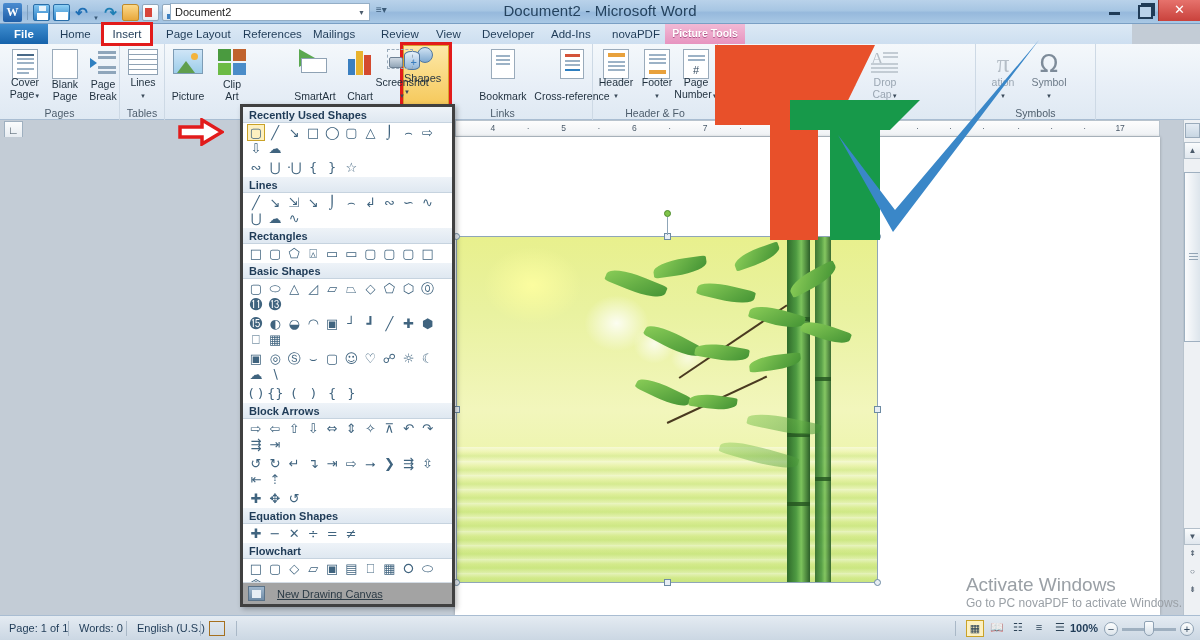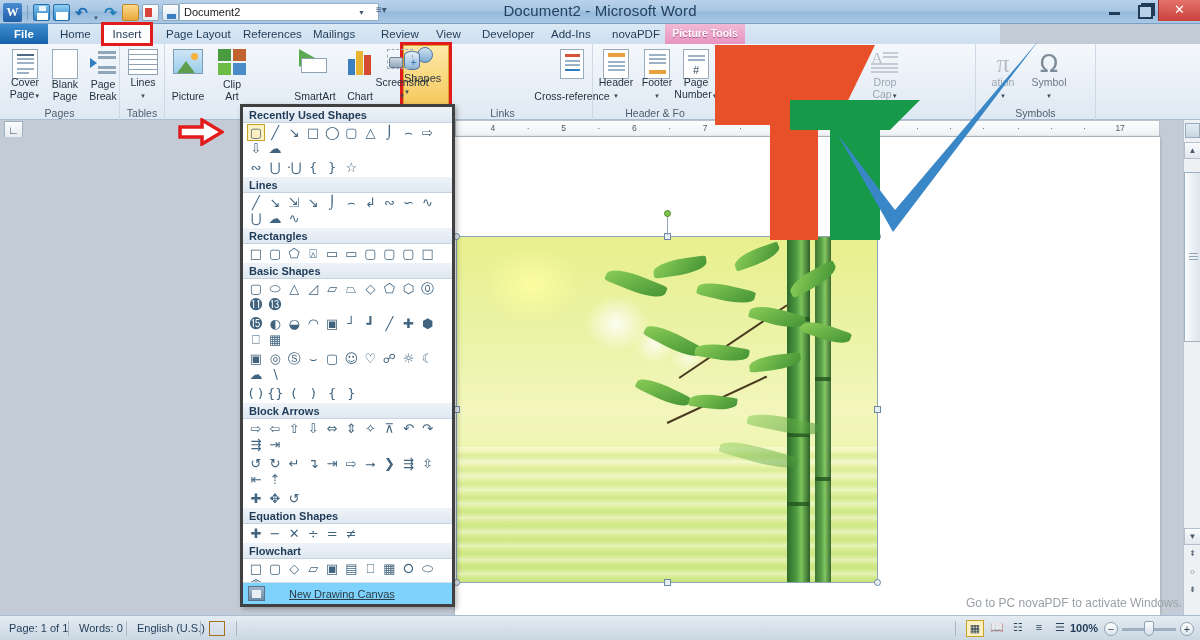"Document2" .docname { left: 179px -> 170px }
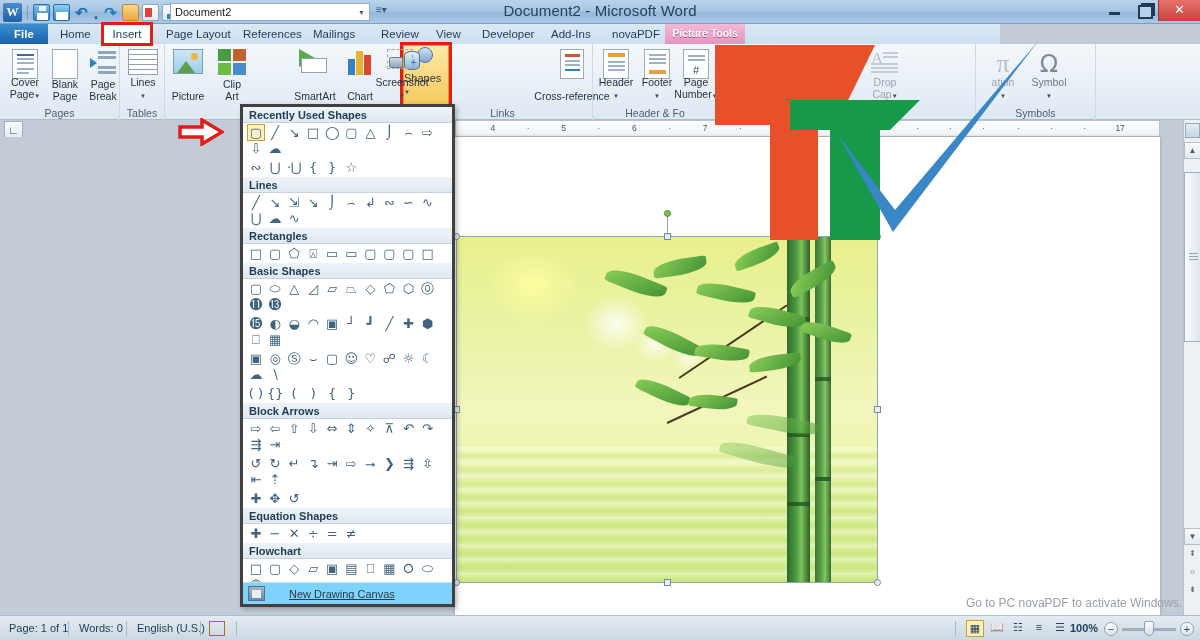"File" .tabstrip { width: 1000px -> 1132px }
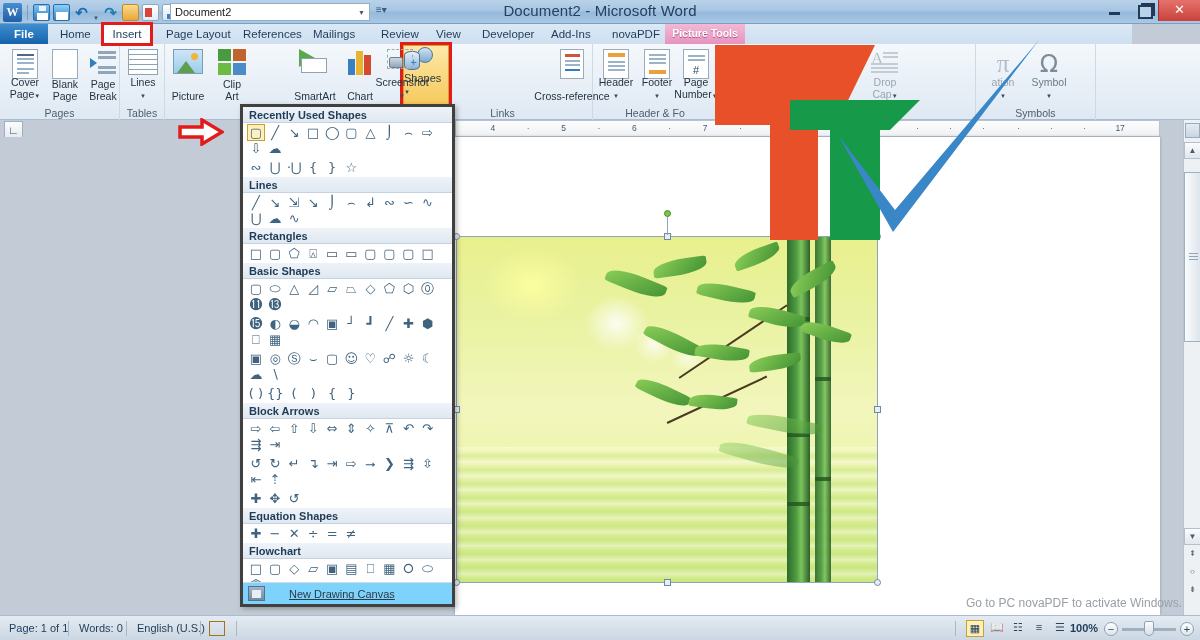"Bookmark" div.btn { html: none -> <div> <div> <div> <div></div> <div></div> <div></div> </div> </div> <div>Bookmark</div> </div> }
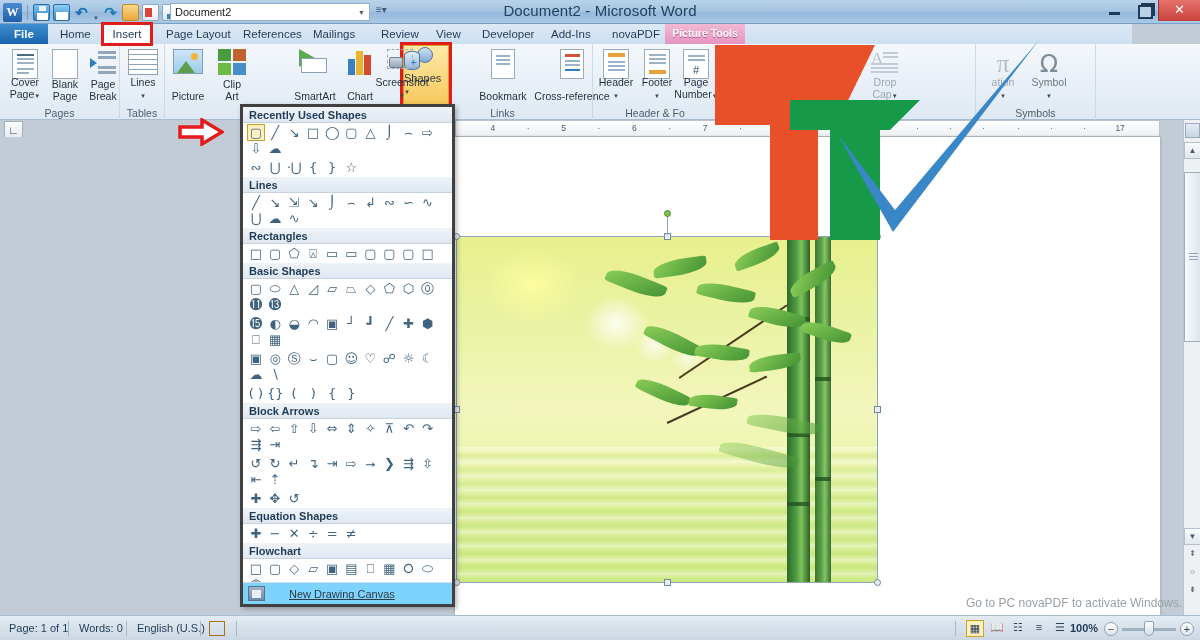"New Drawing Canvas" .sm-footer { background: #7dd3fc -> #a3a3a3; gap: 24px -> 12px }
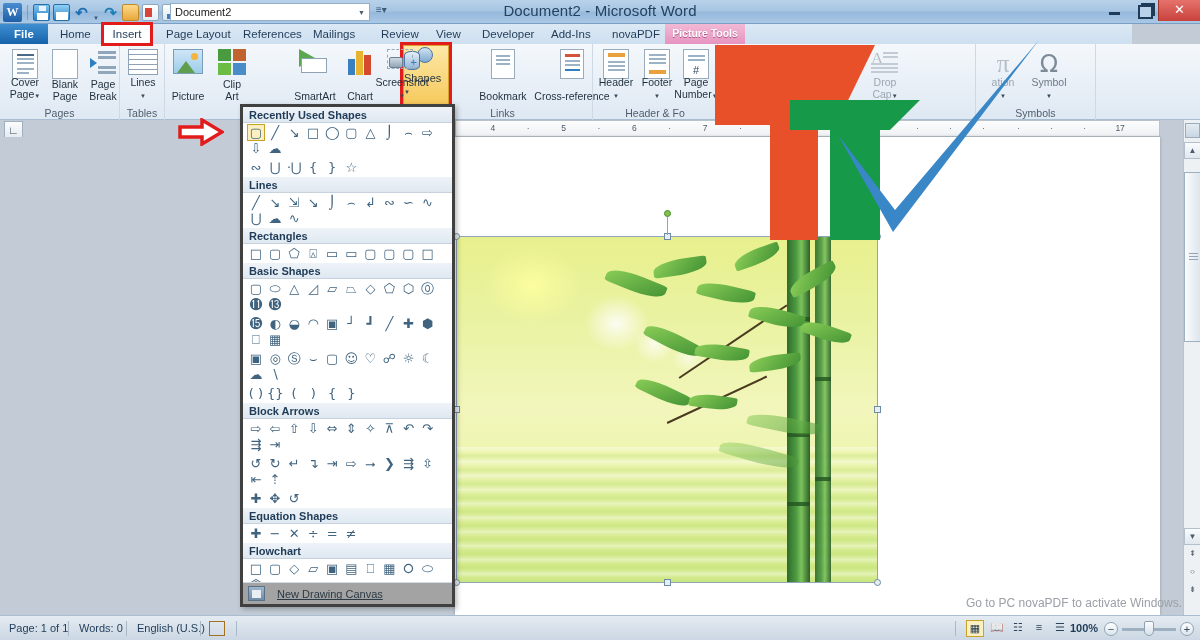"Activate Windows" div.t1 { html: none -> <div>Activate Windows</div> }
